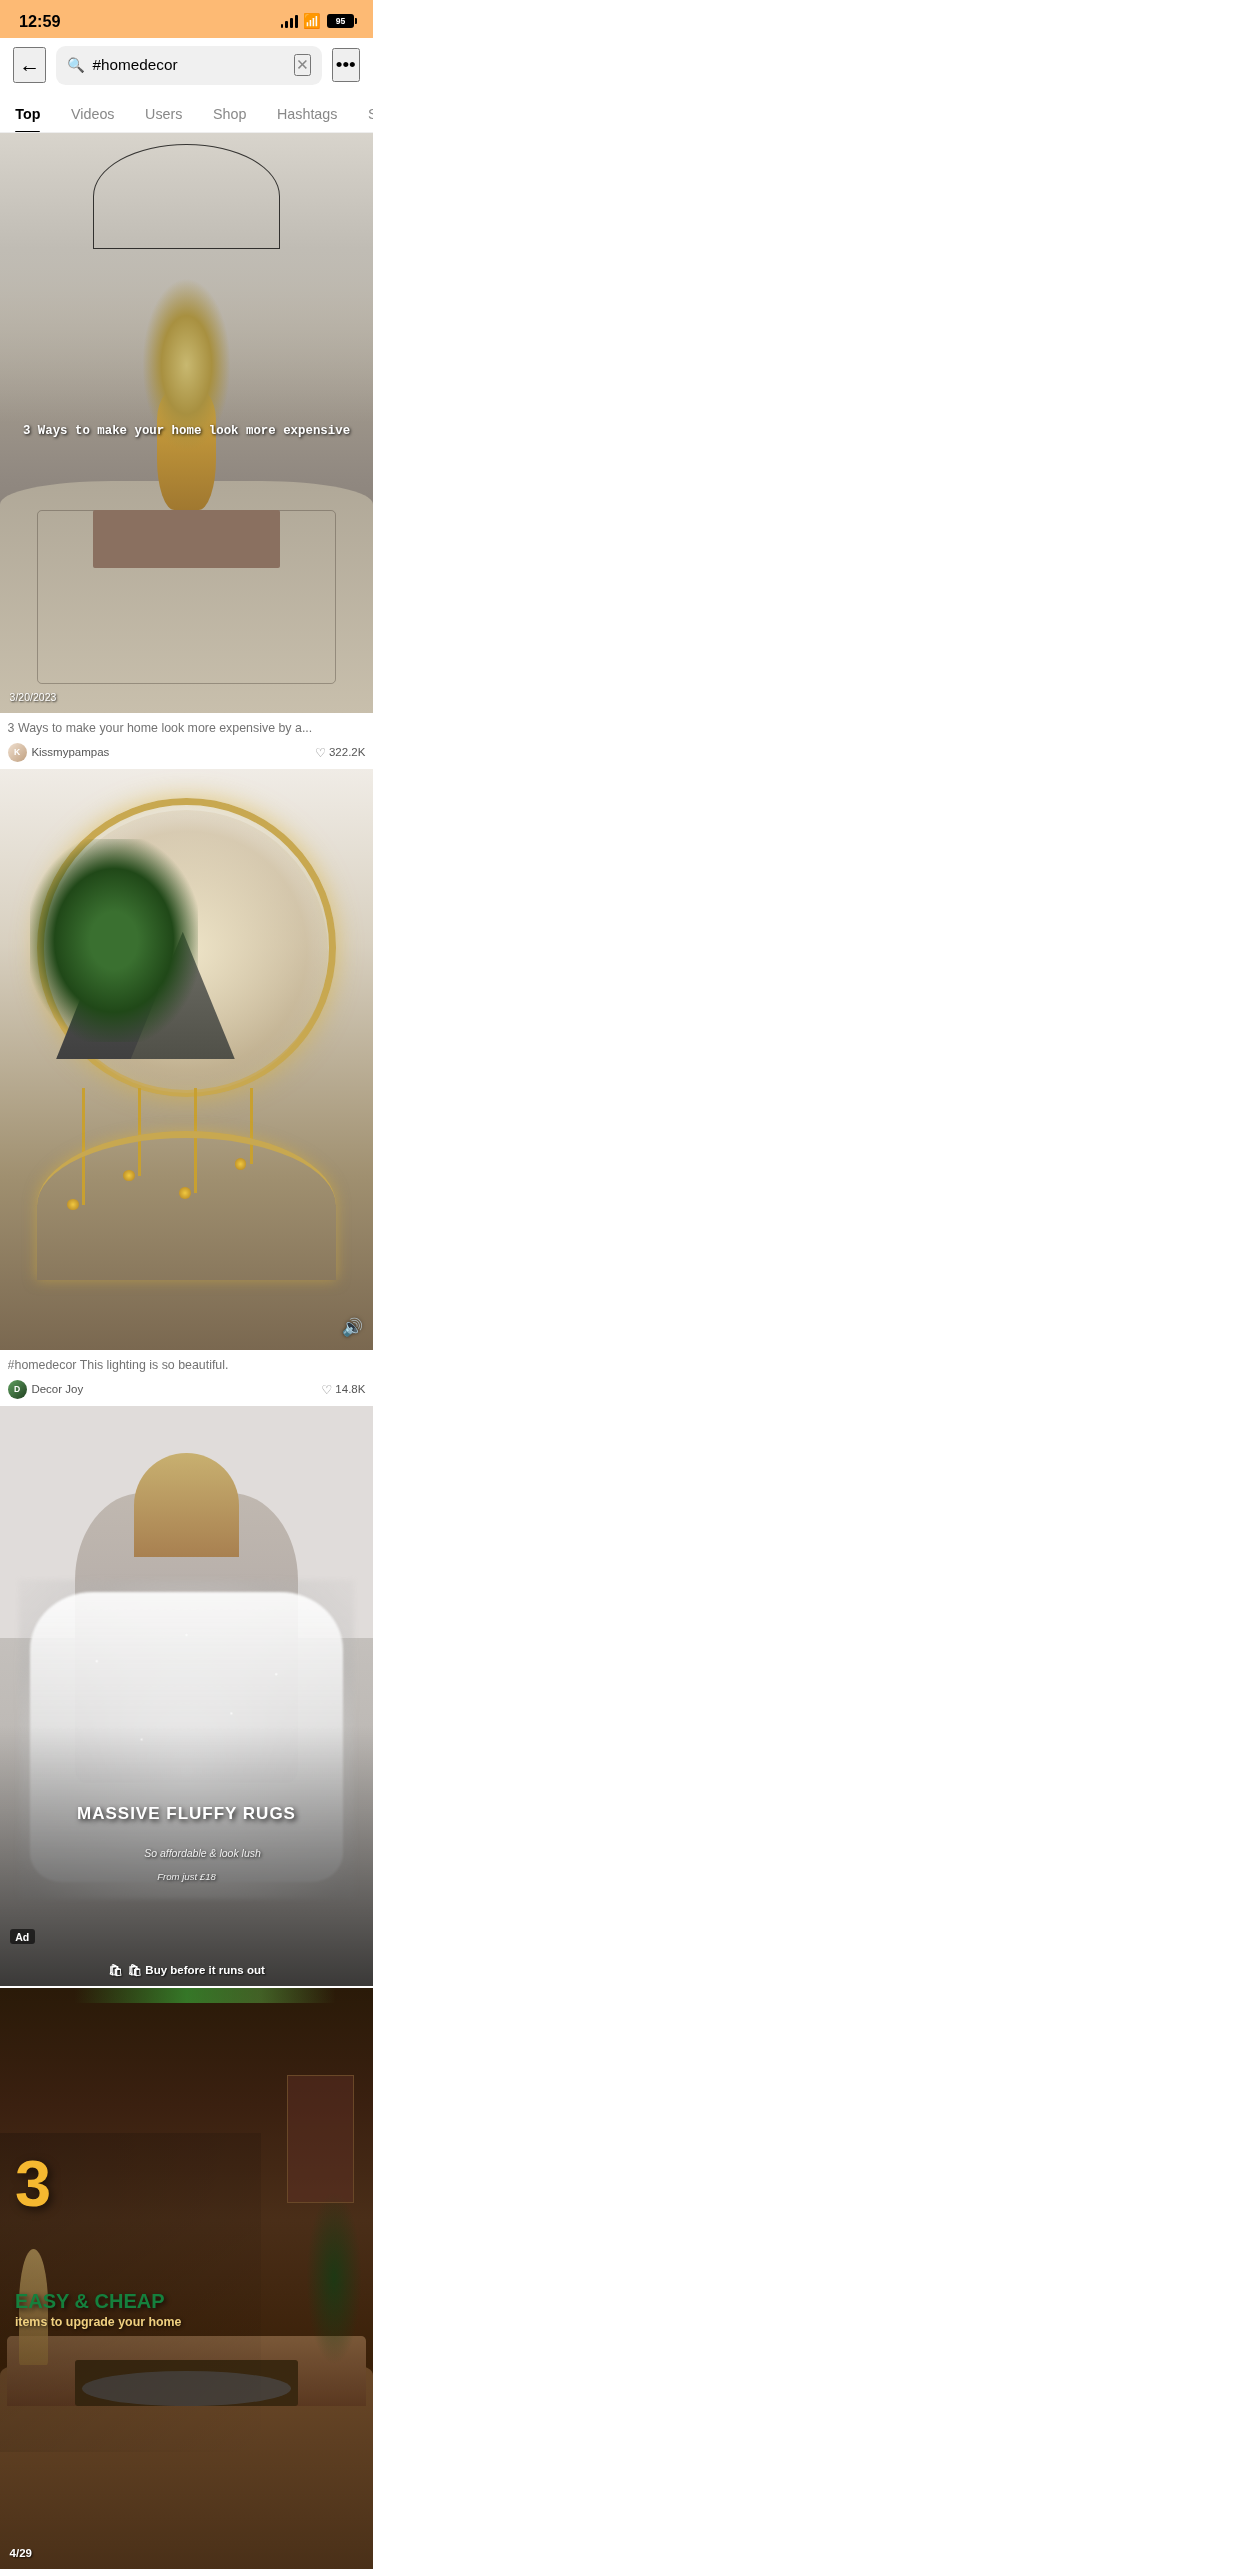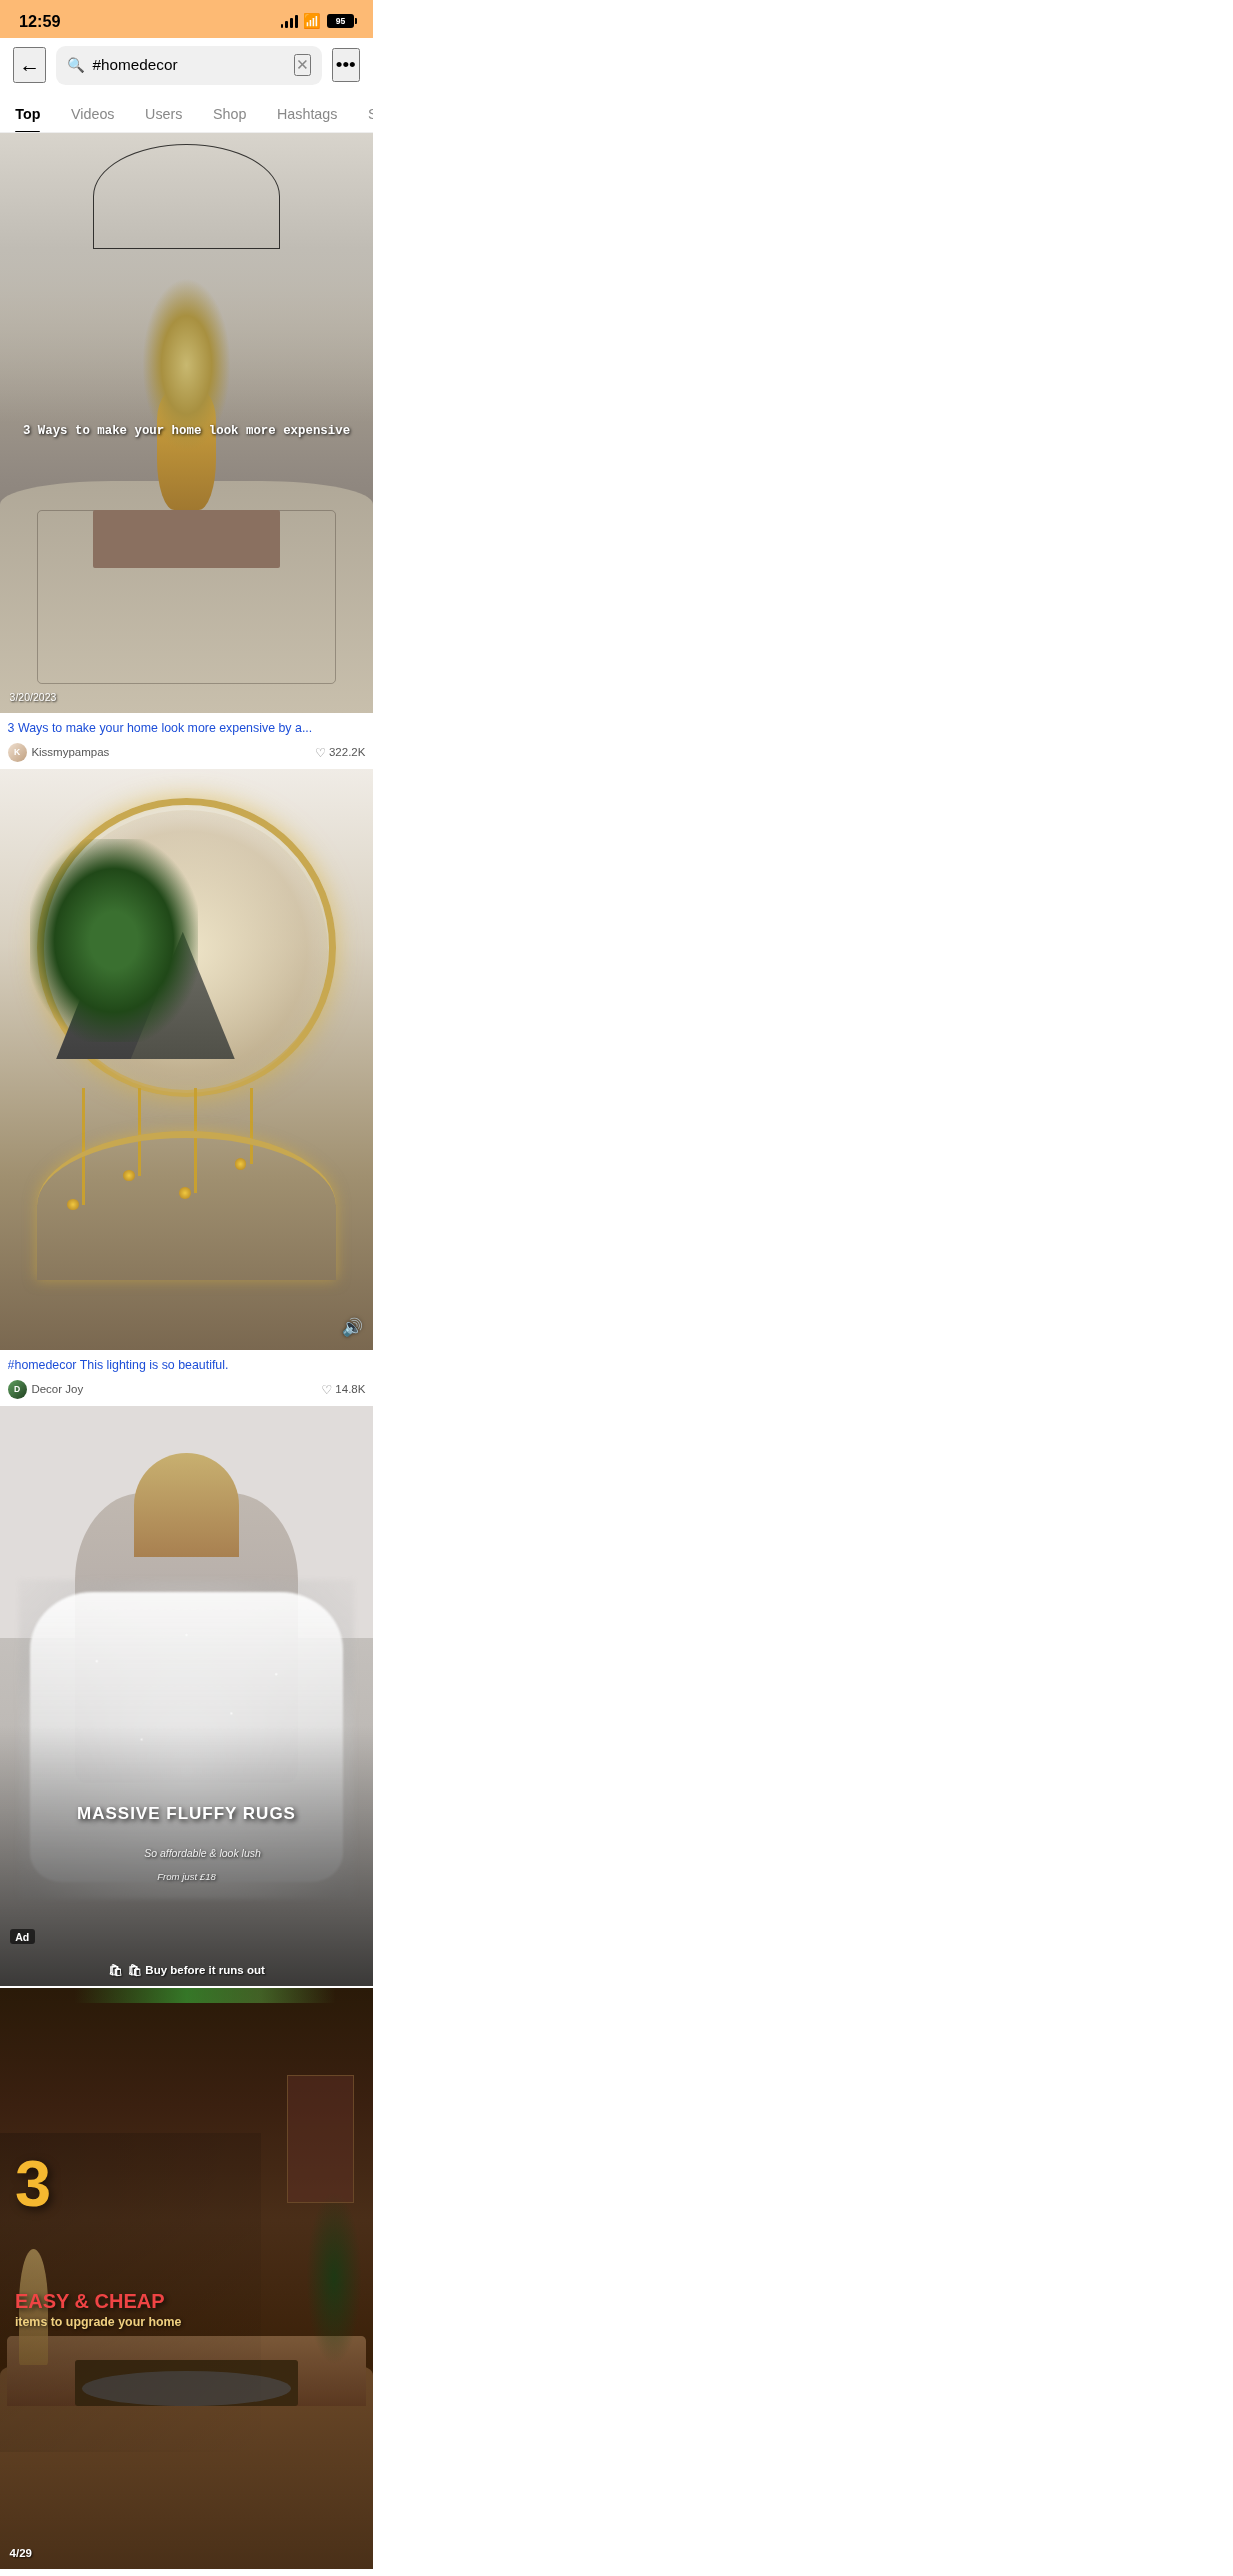"3 Ways to make your home look more expensive by" .card-title { color: #1d4ed8 -> #737373 }
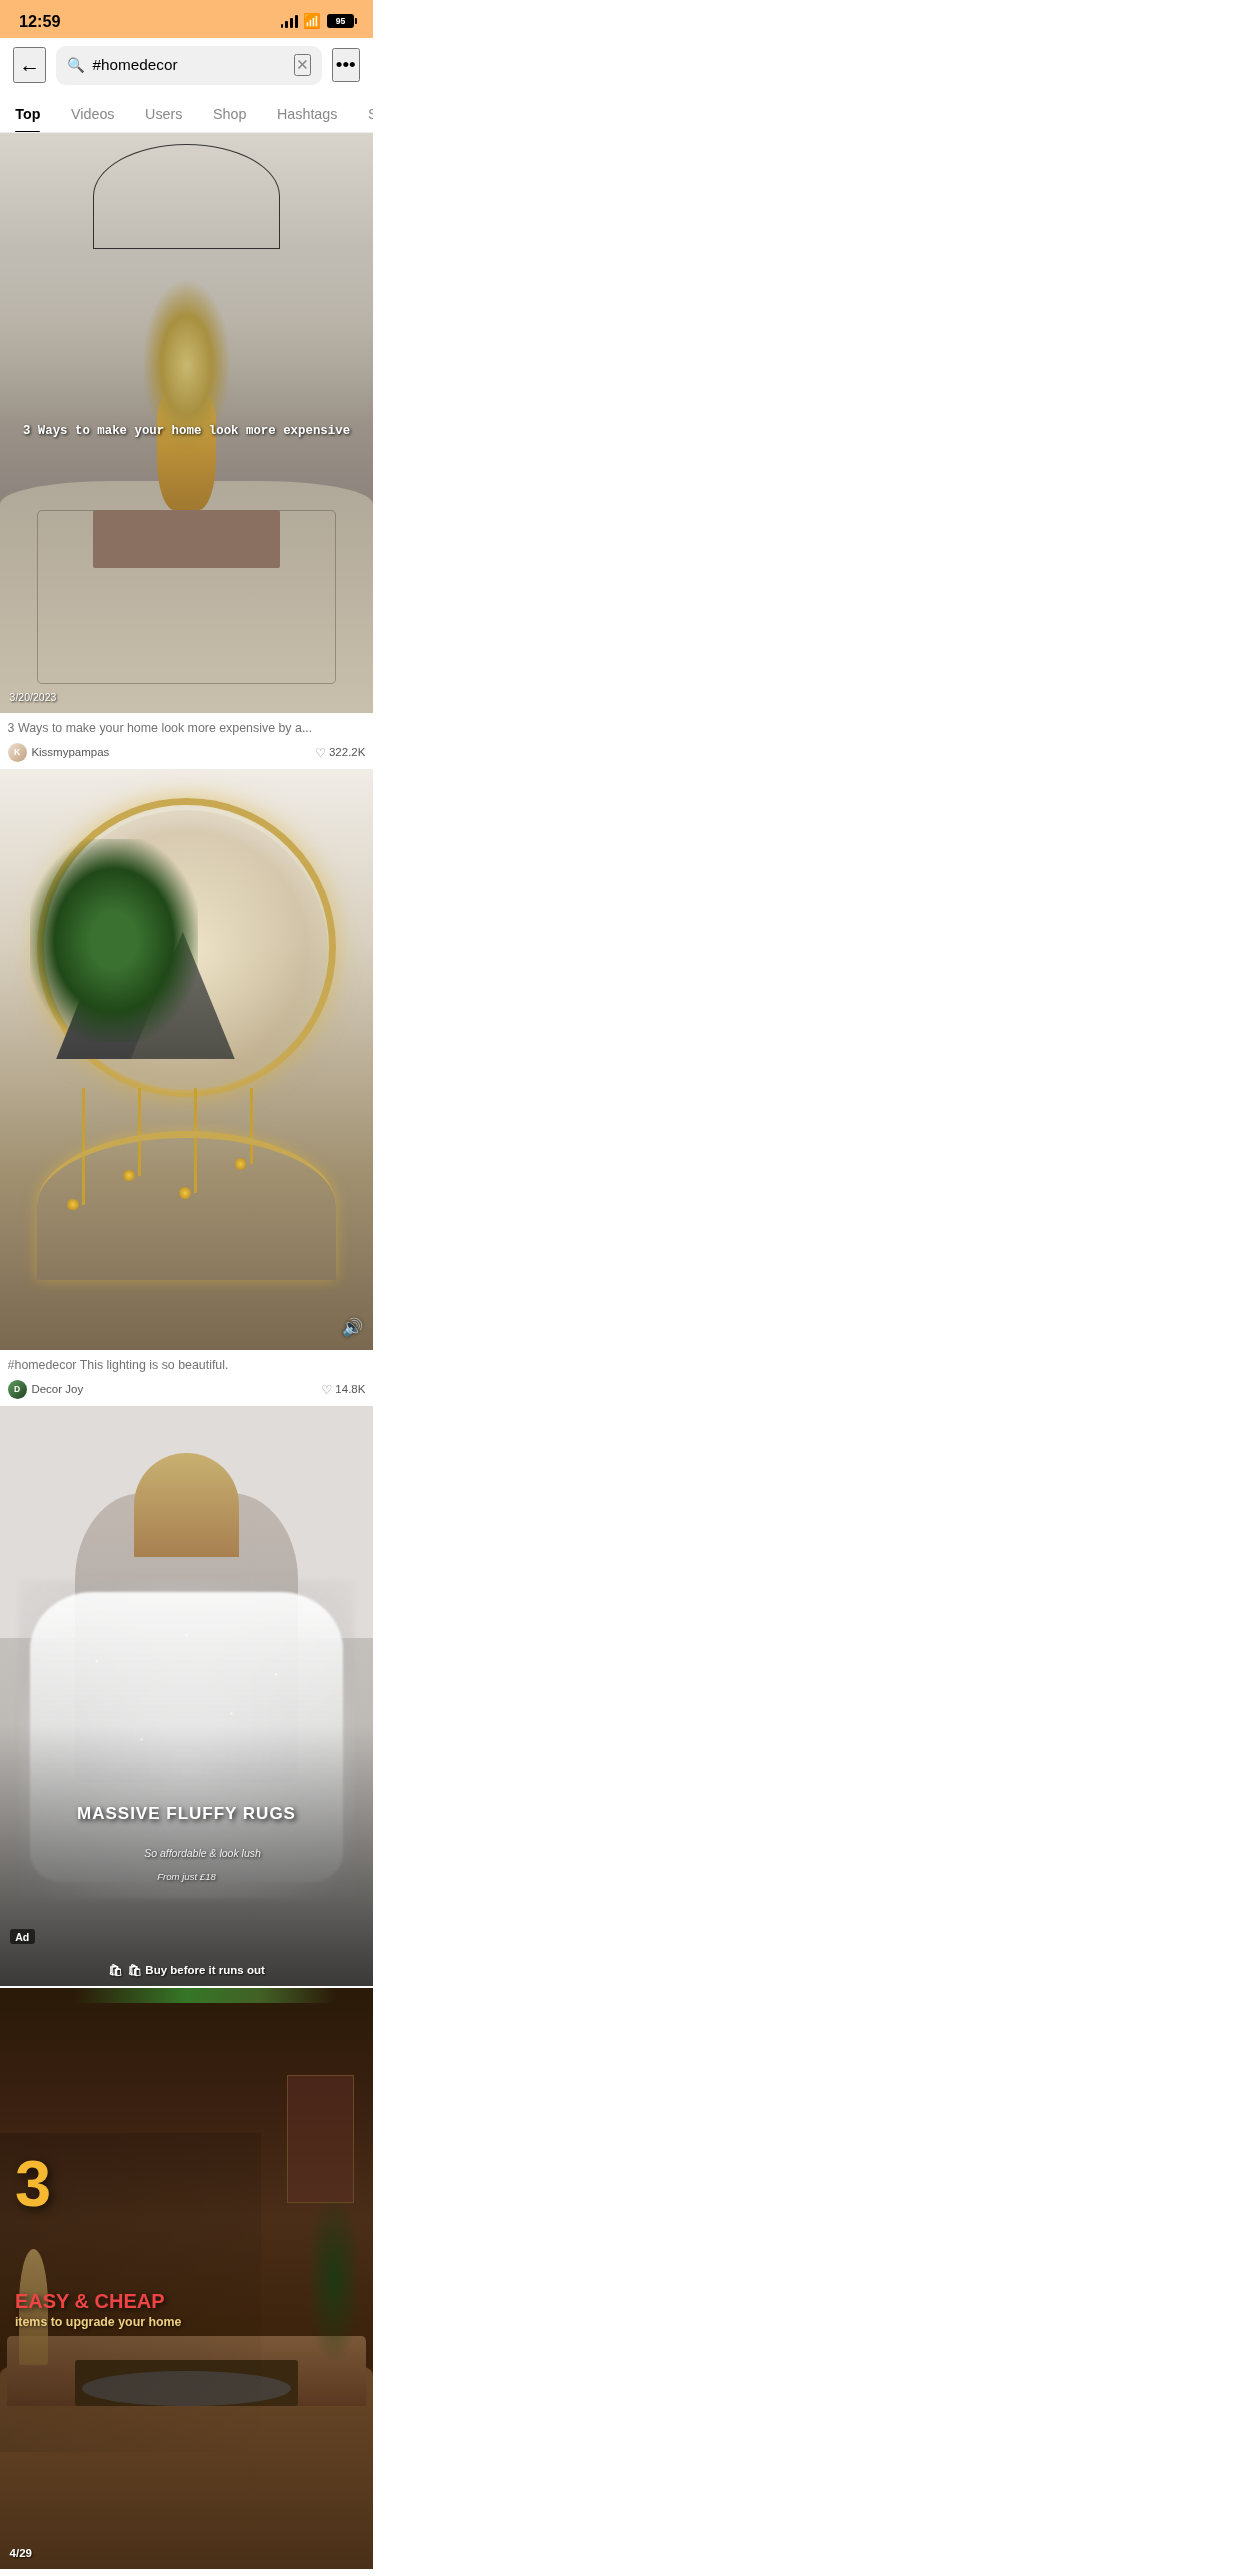"EASY & CHEAP" div { color: #ef4444 -> #15803d }
